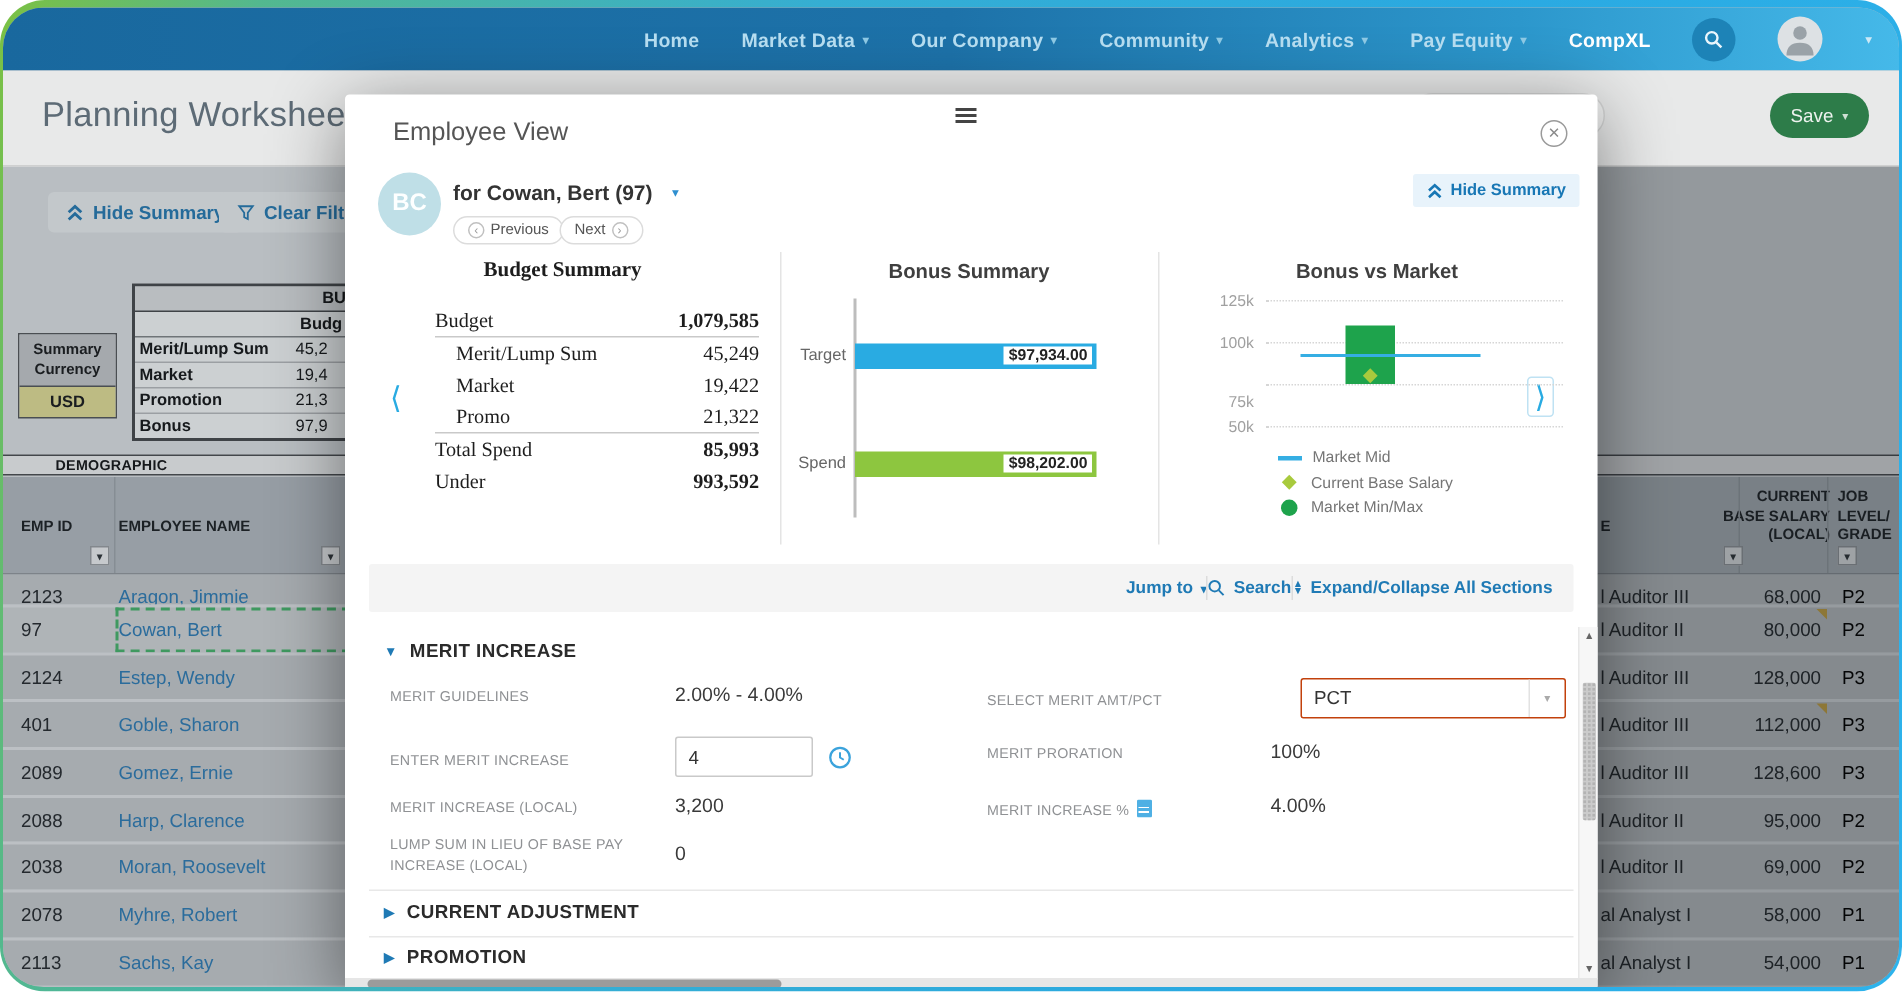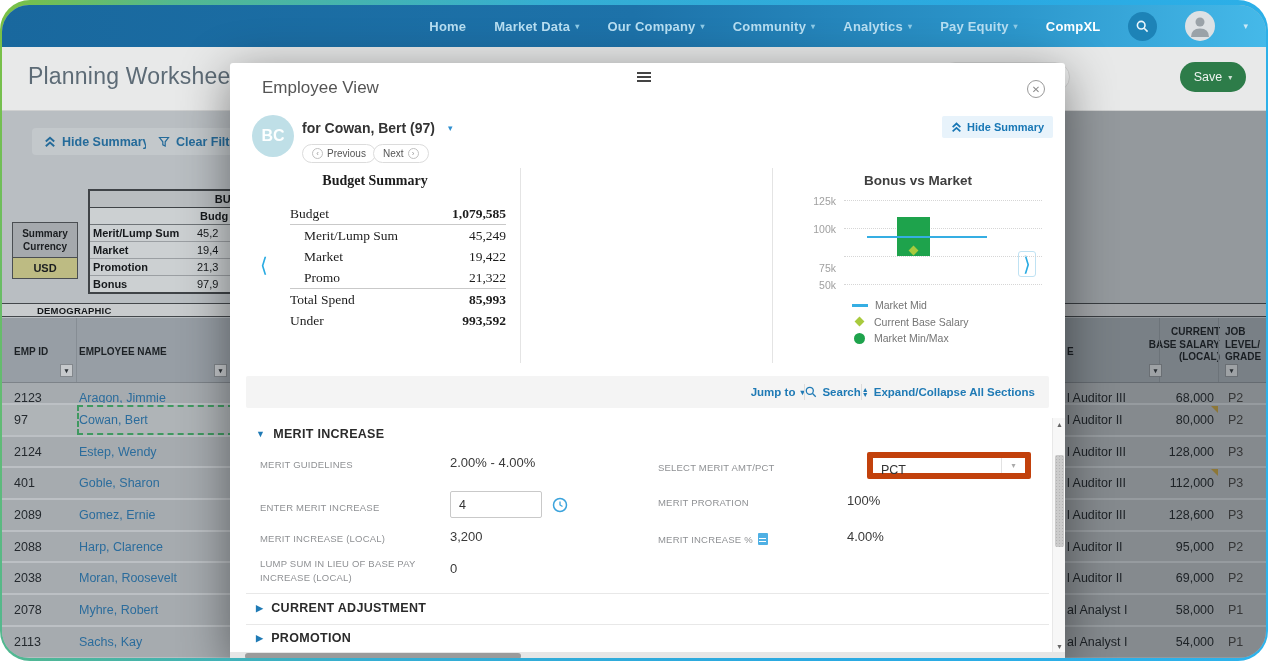"Bonus Summary" div.bn-panel { html: none -> <div> <div>Bonus Summary</div> <div></div> <div> <div>Target</div> <div> <div>$97,934.00</div> </div> <div>Spend</div> <div> <div>$98,202.00</div> </div> </div> </div> }
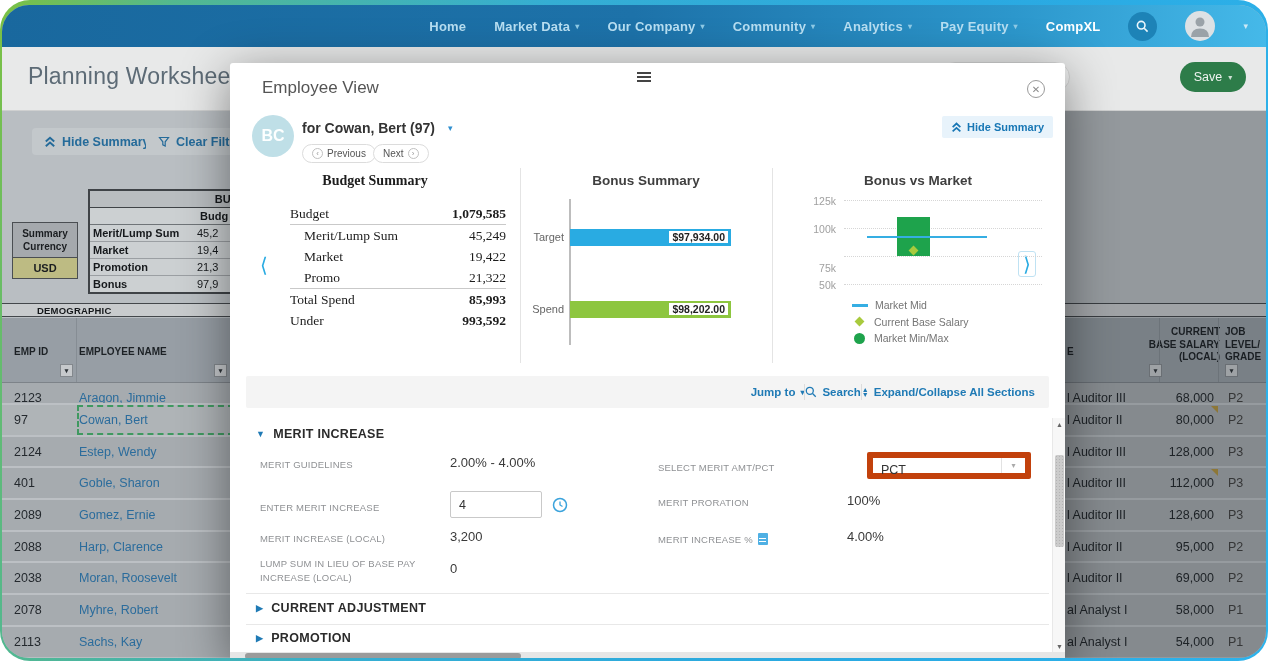"P2" .trow .grade { color: #404040 -> #000000 }
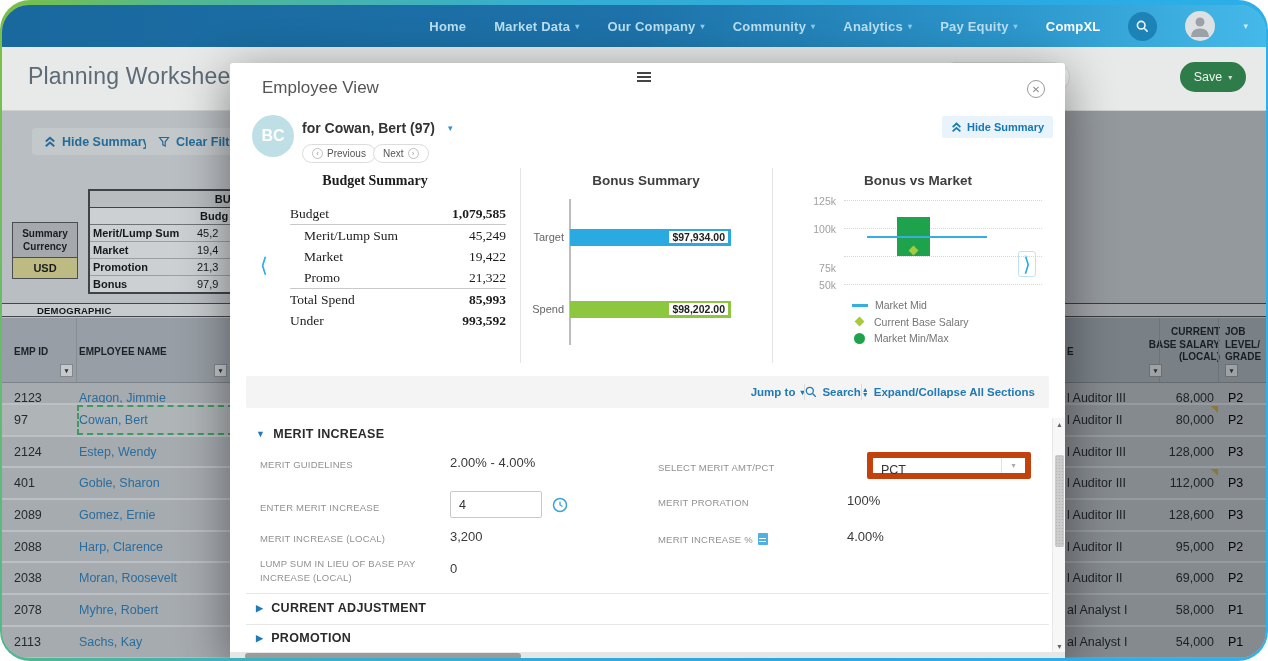"PCT" .f-select { border: 6px solid #c2410c -> 1px solid #c2410c; width: 164px -> 177px }
